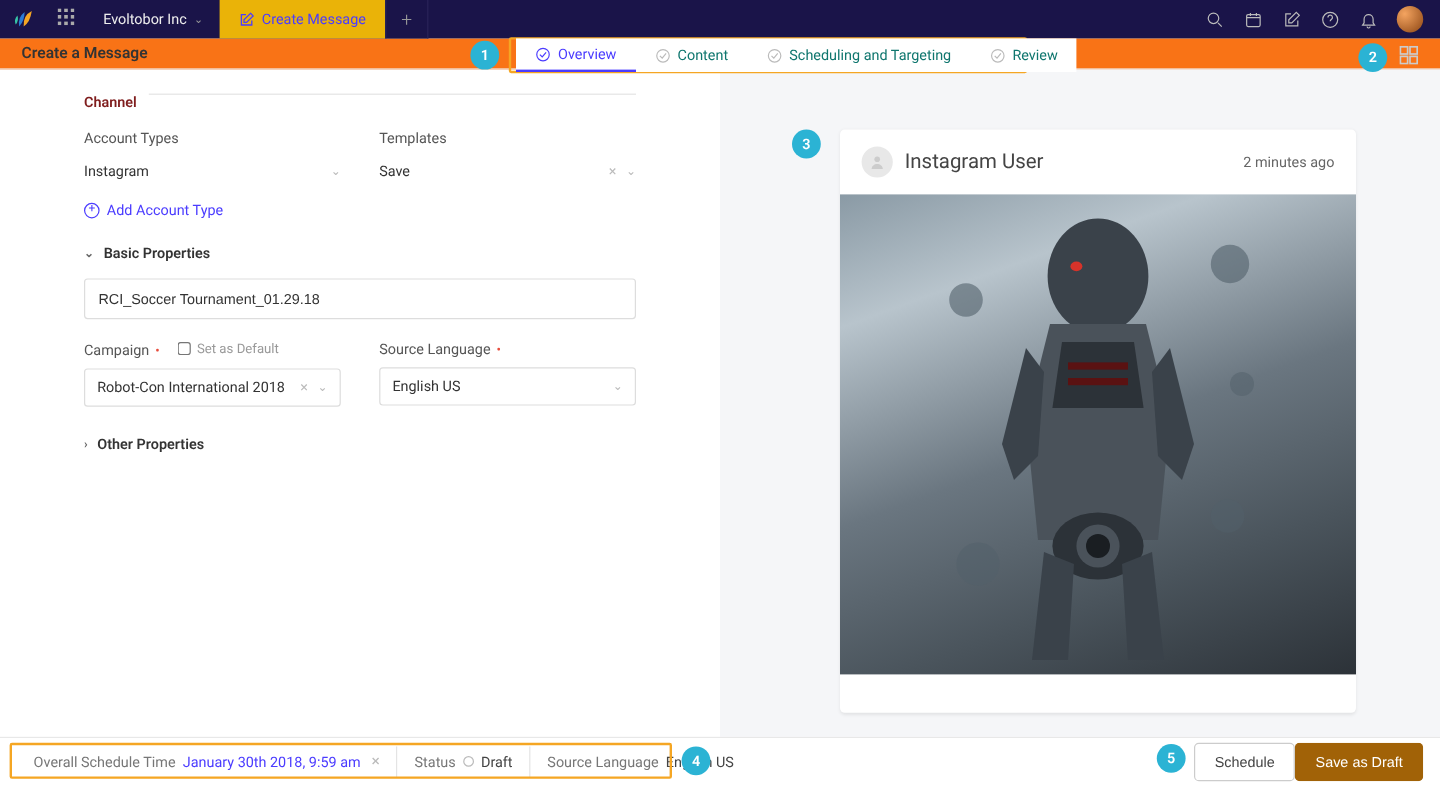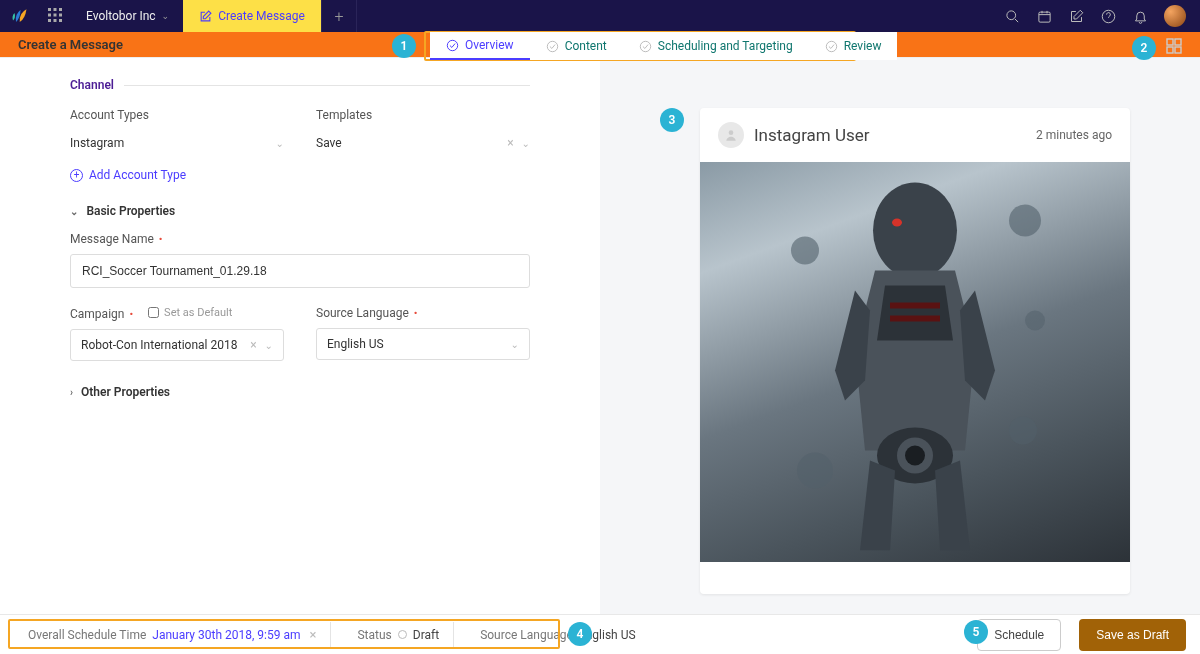"Create Message" .tab-create { background: #fde047 -> #eab308 }
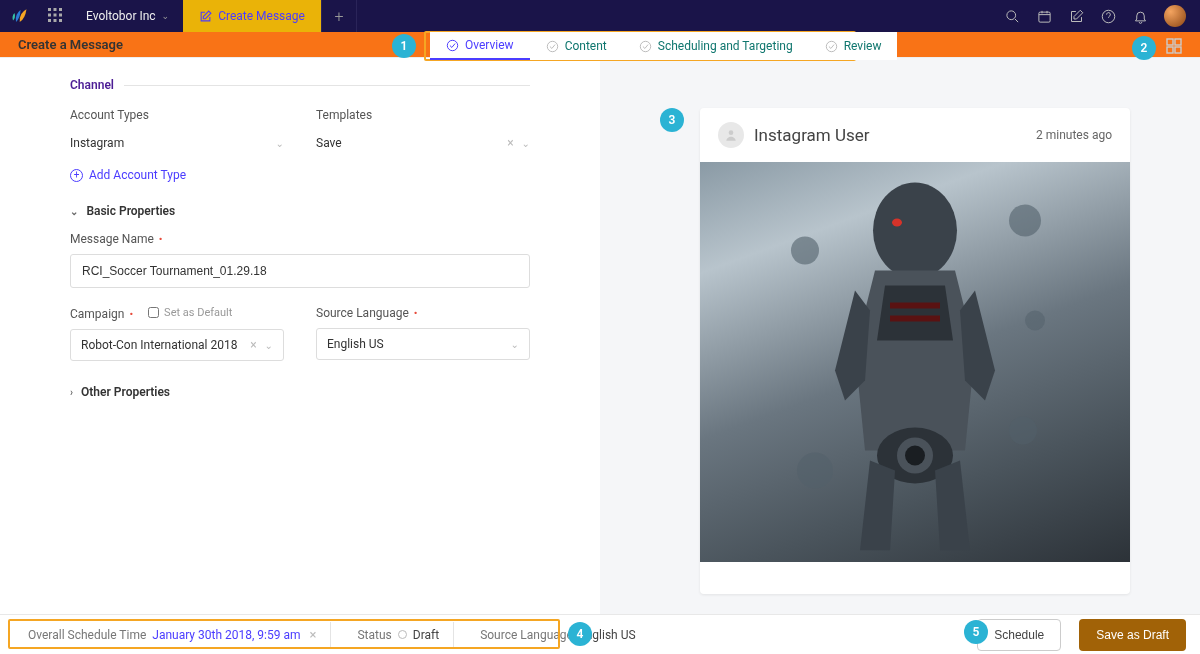"Channel" .section-header { align-items: center -> none; color: #4c1d95 -> #7f1d1d }
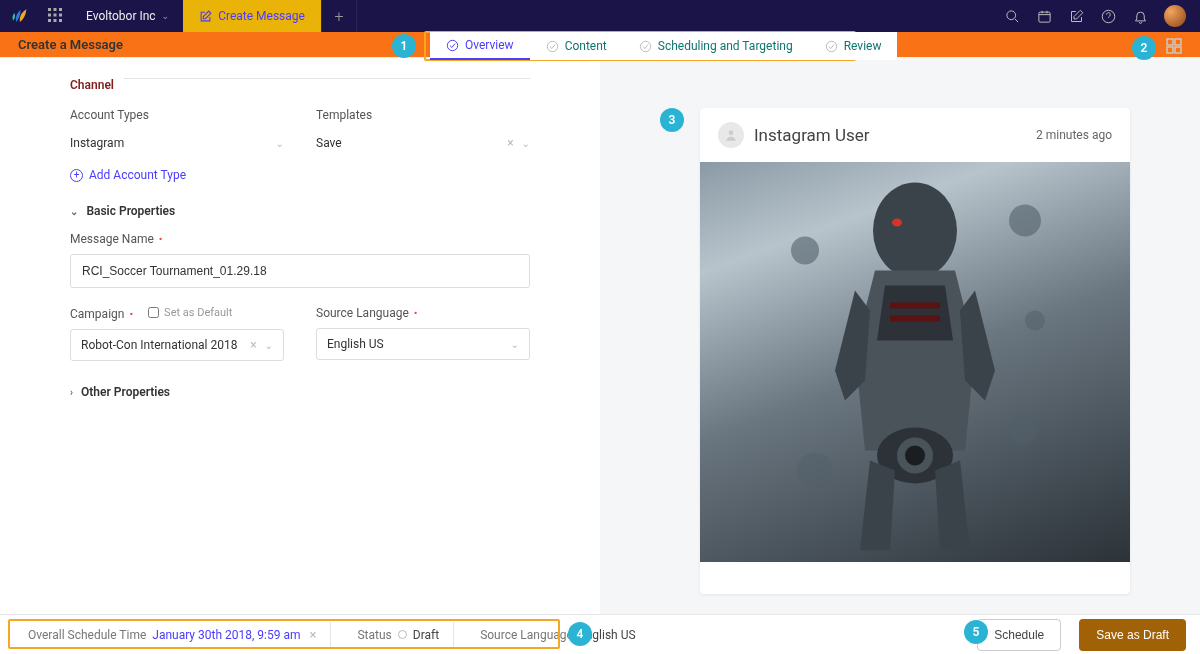"Message Name •" label.label { html: <label><span>Message Name</span> <span>•</span></label> -> none }
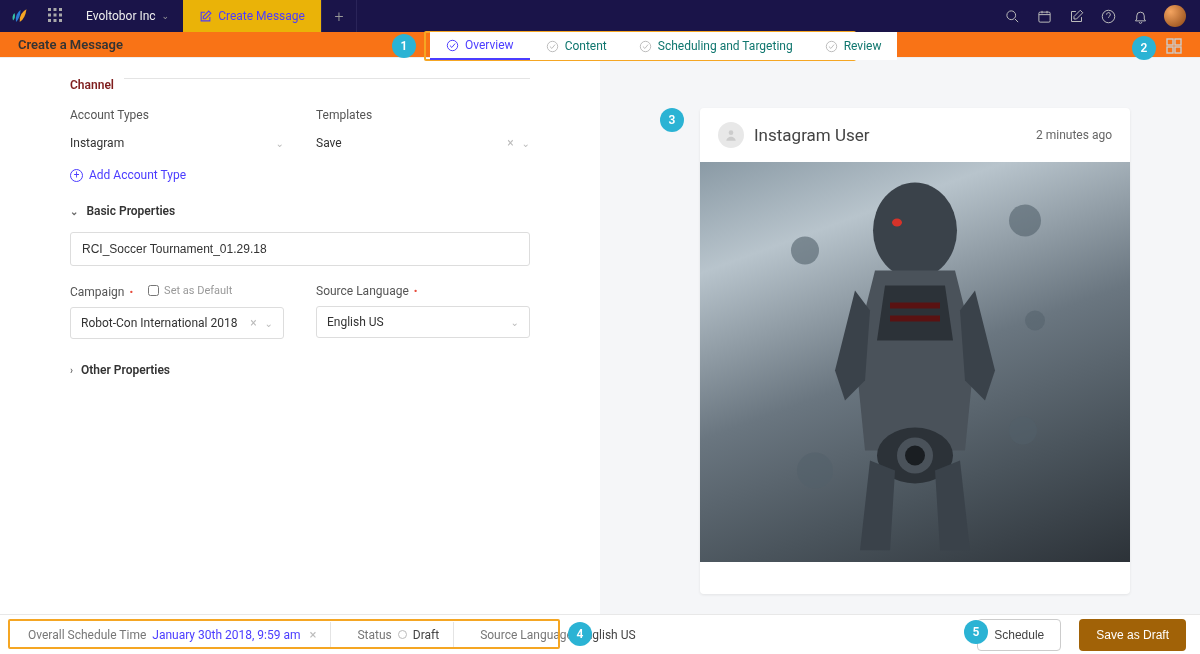"Overall Schedule Time" .footer-info { gap: 12px -> 0 }
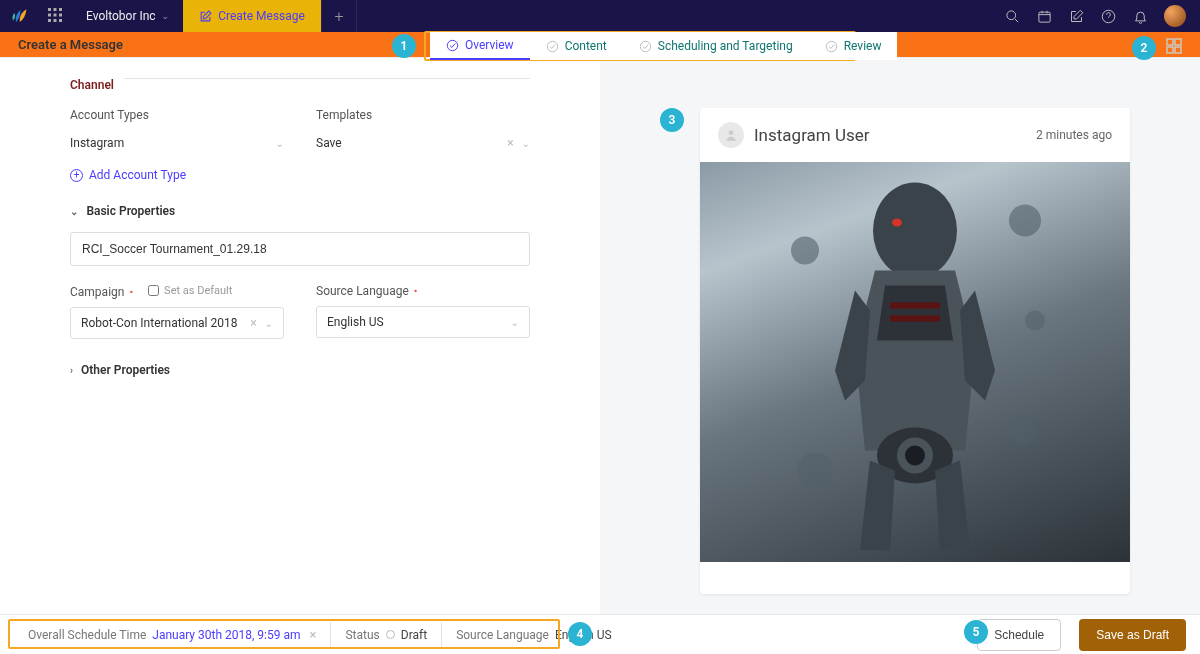"Schedule" .footer-actions { gap: 18px -> 0 }
